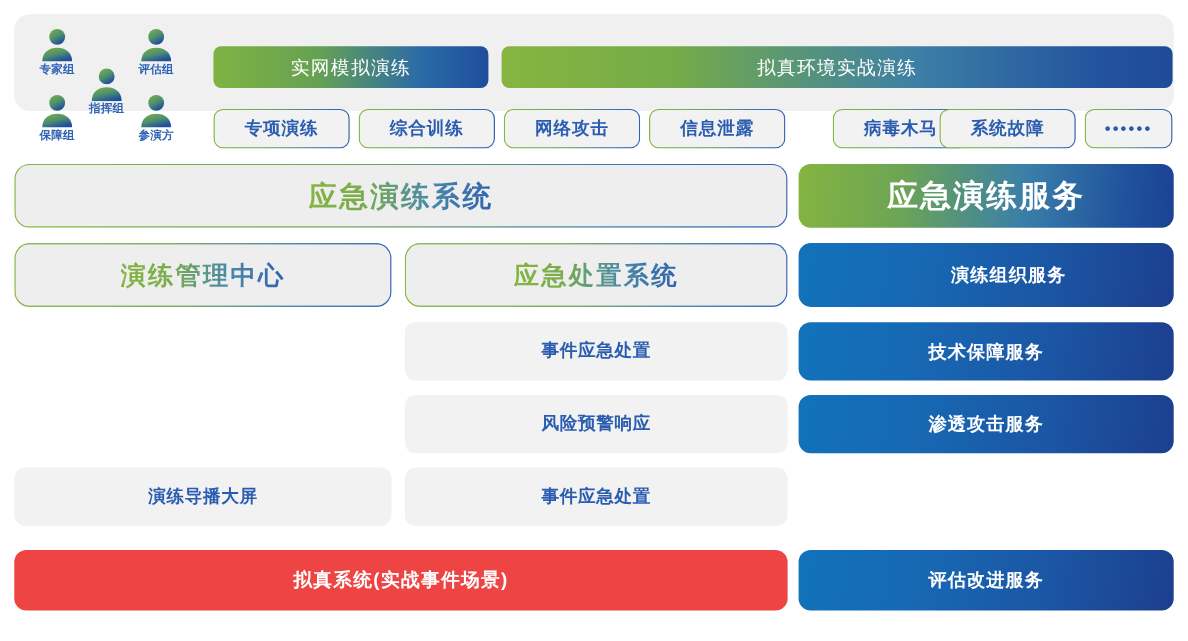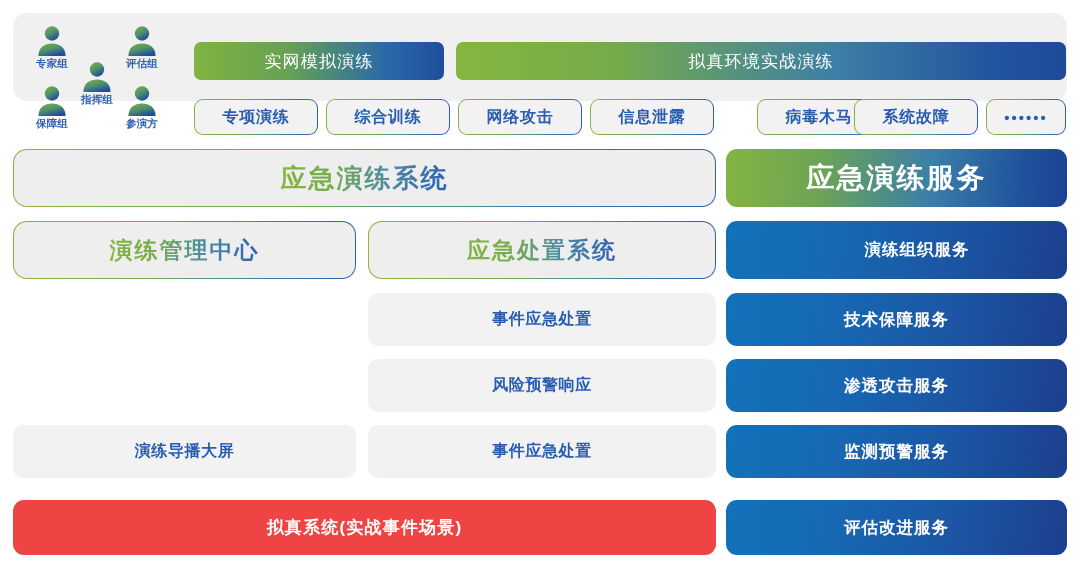"监测预警服务" div.cell { html: <div>监测预警服务</div> -> none }
